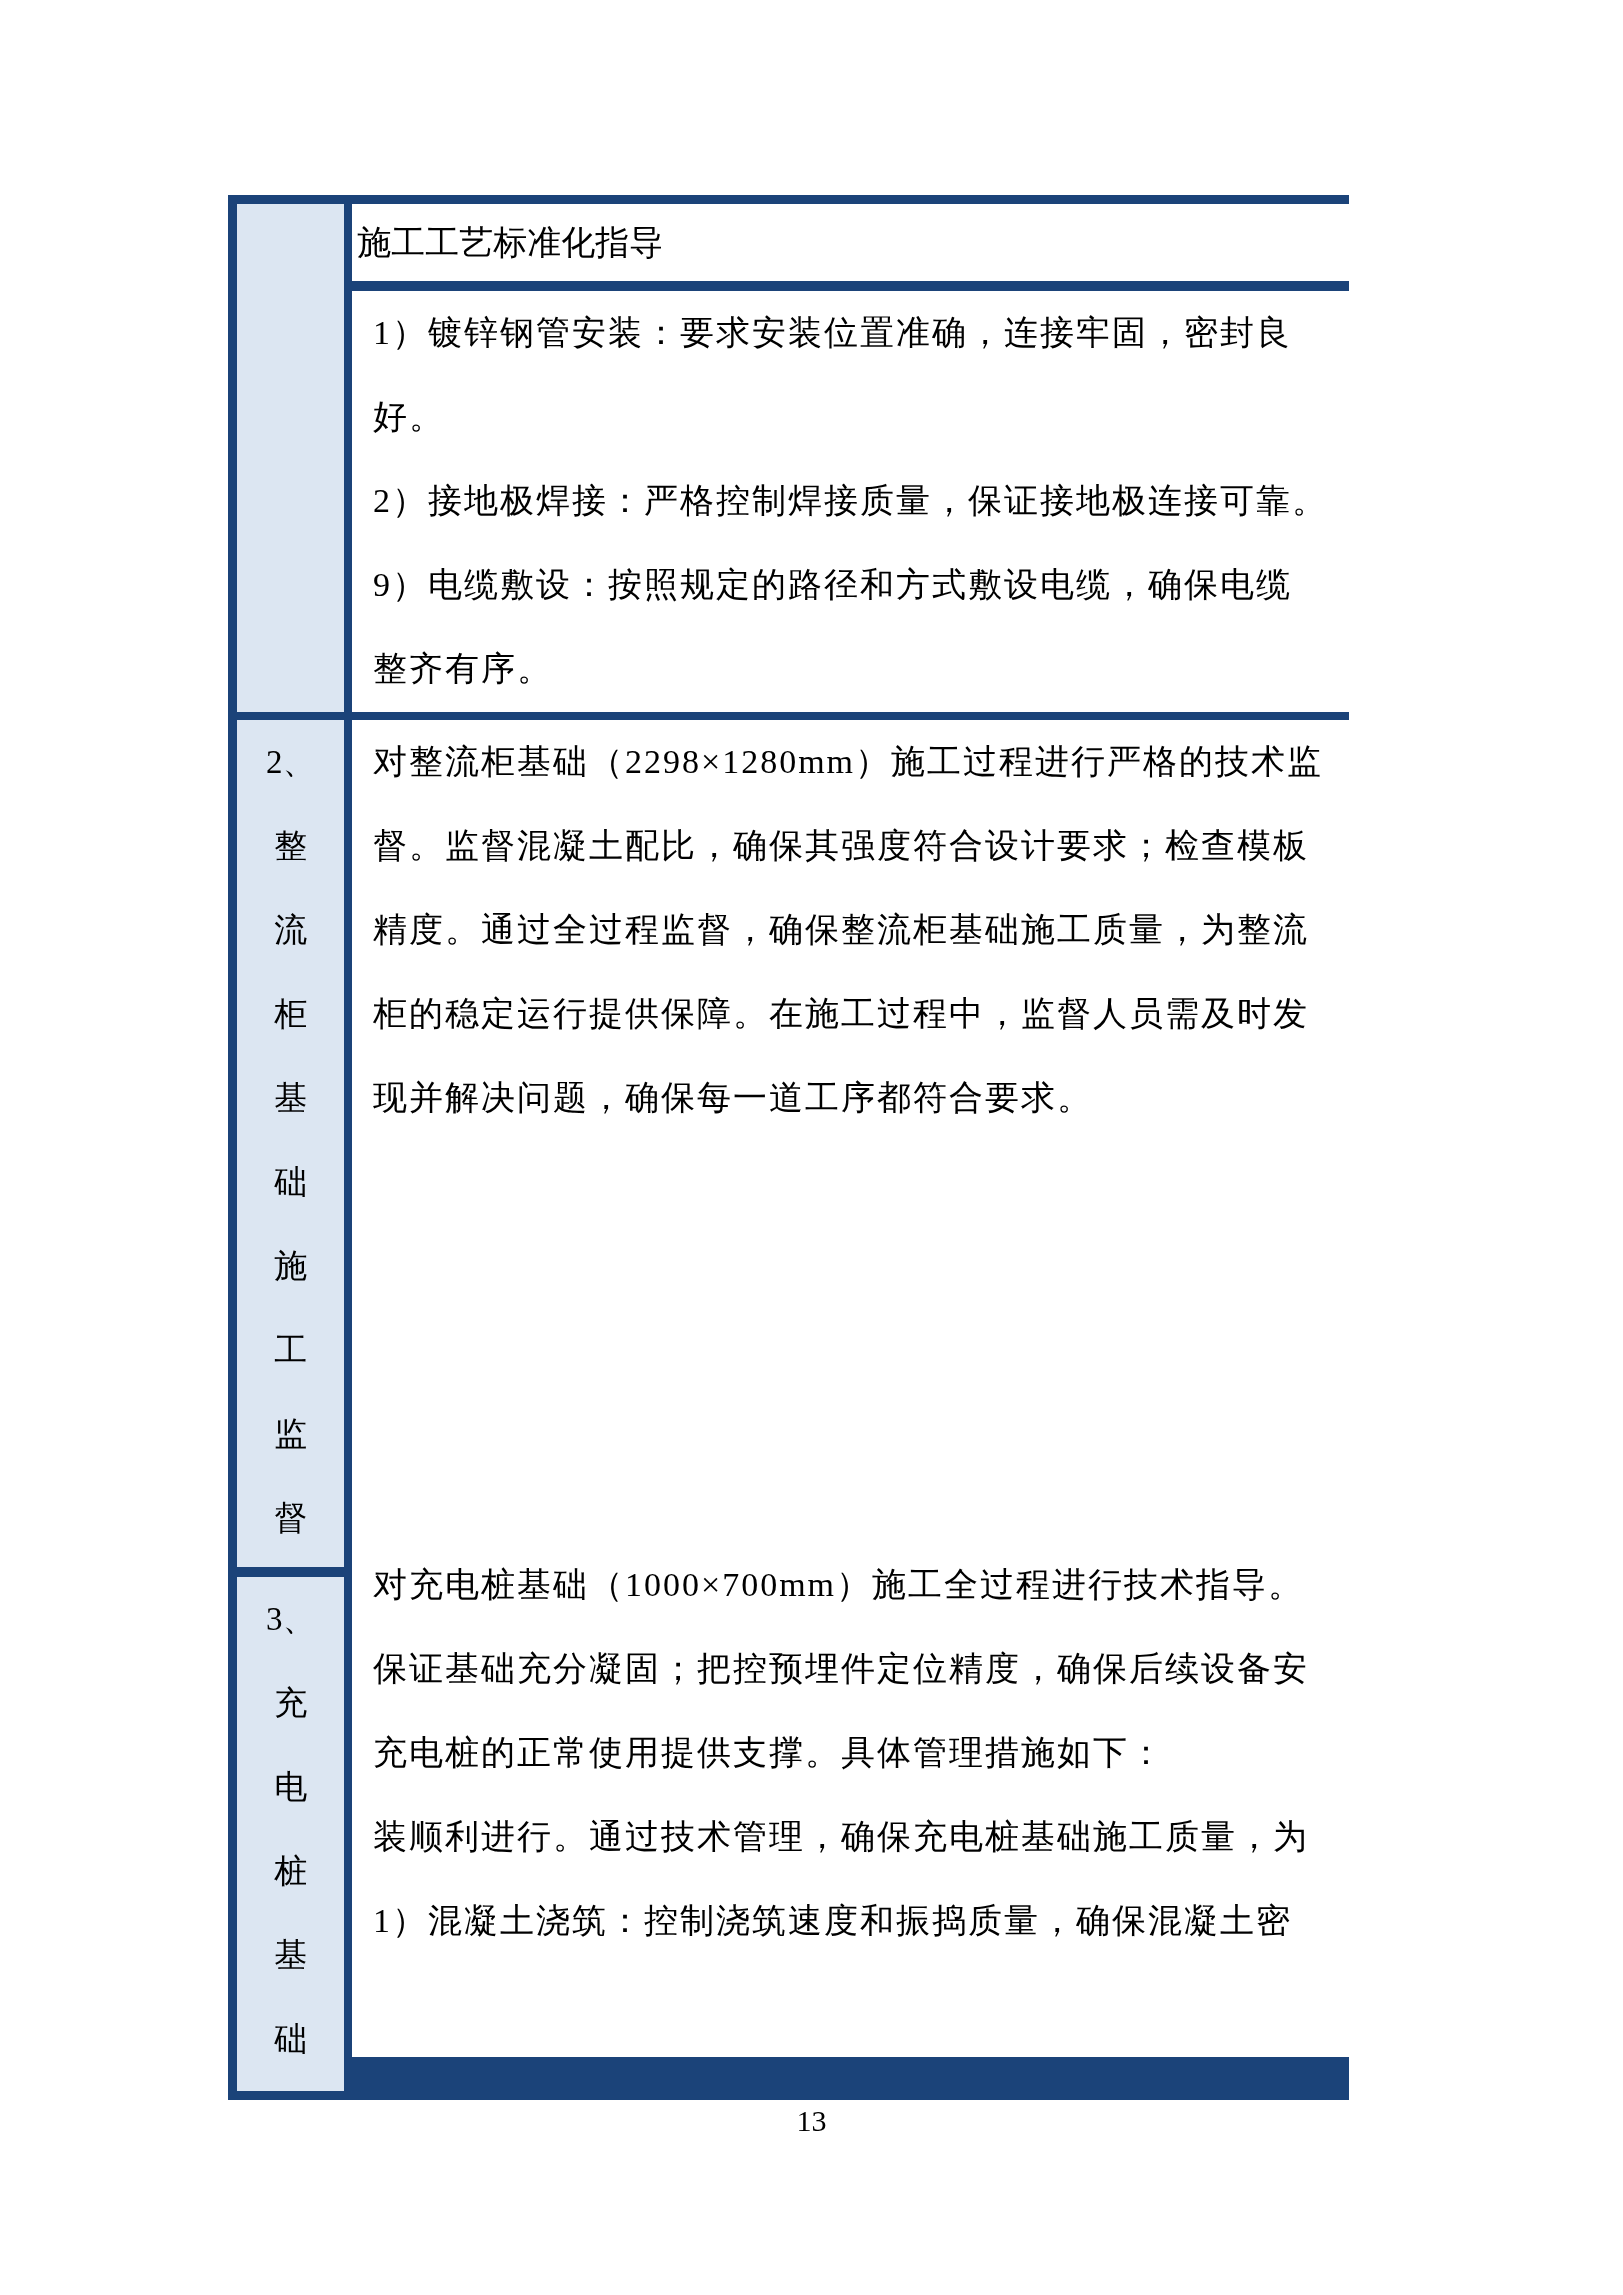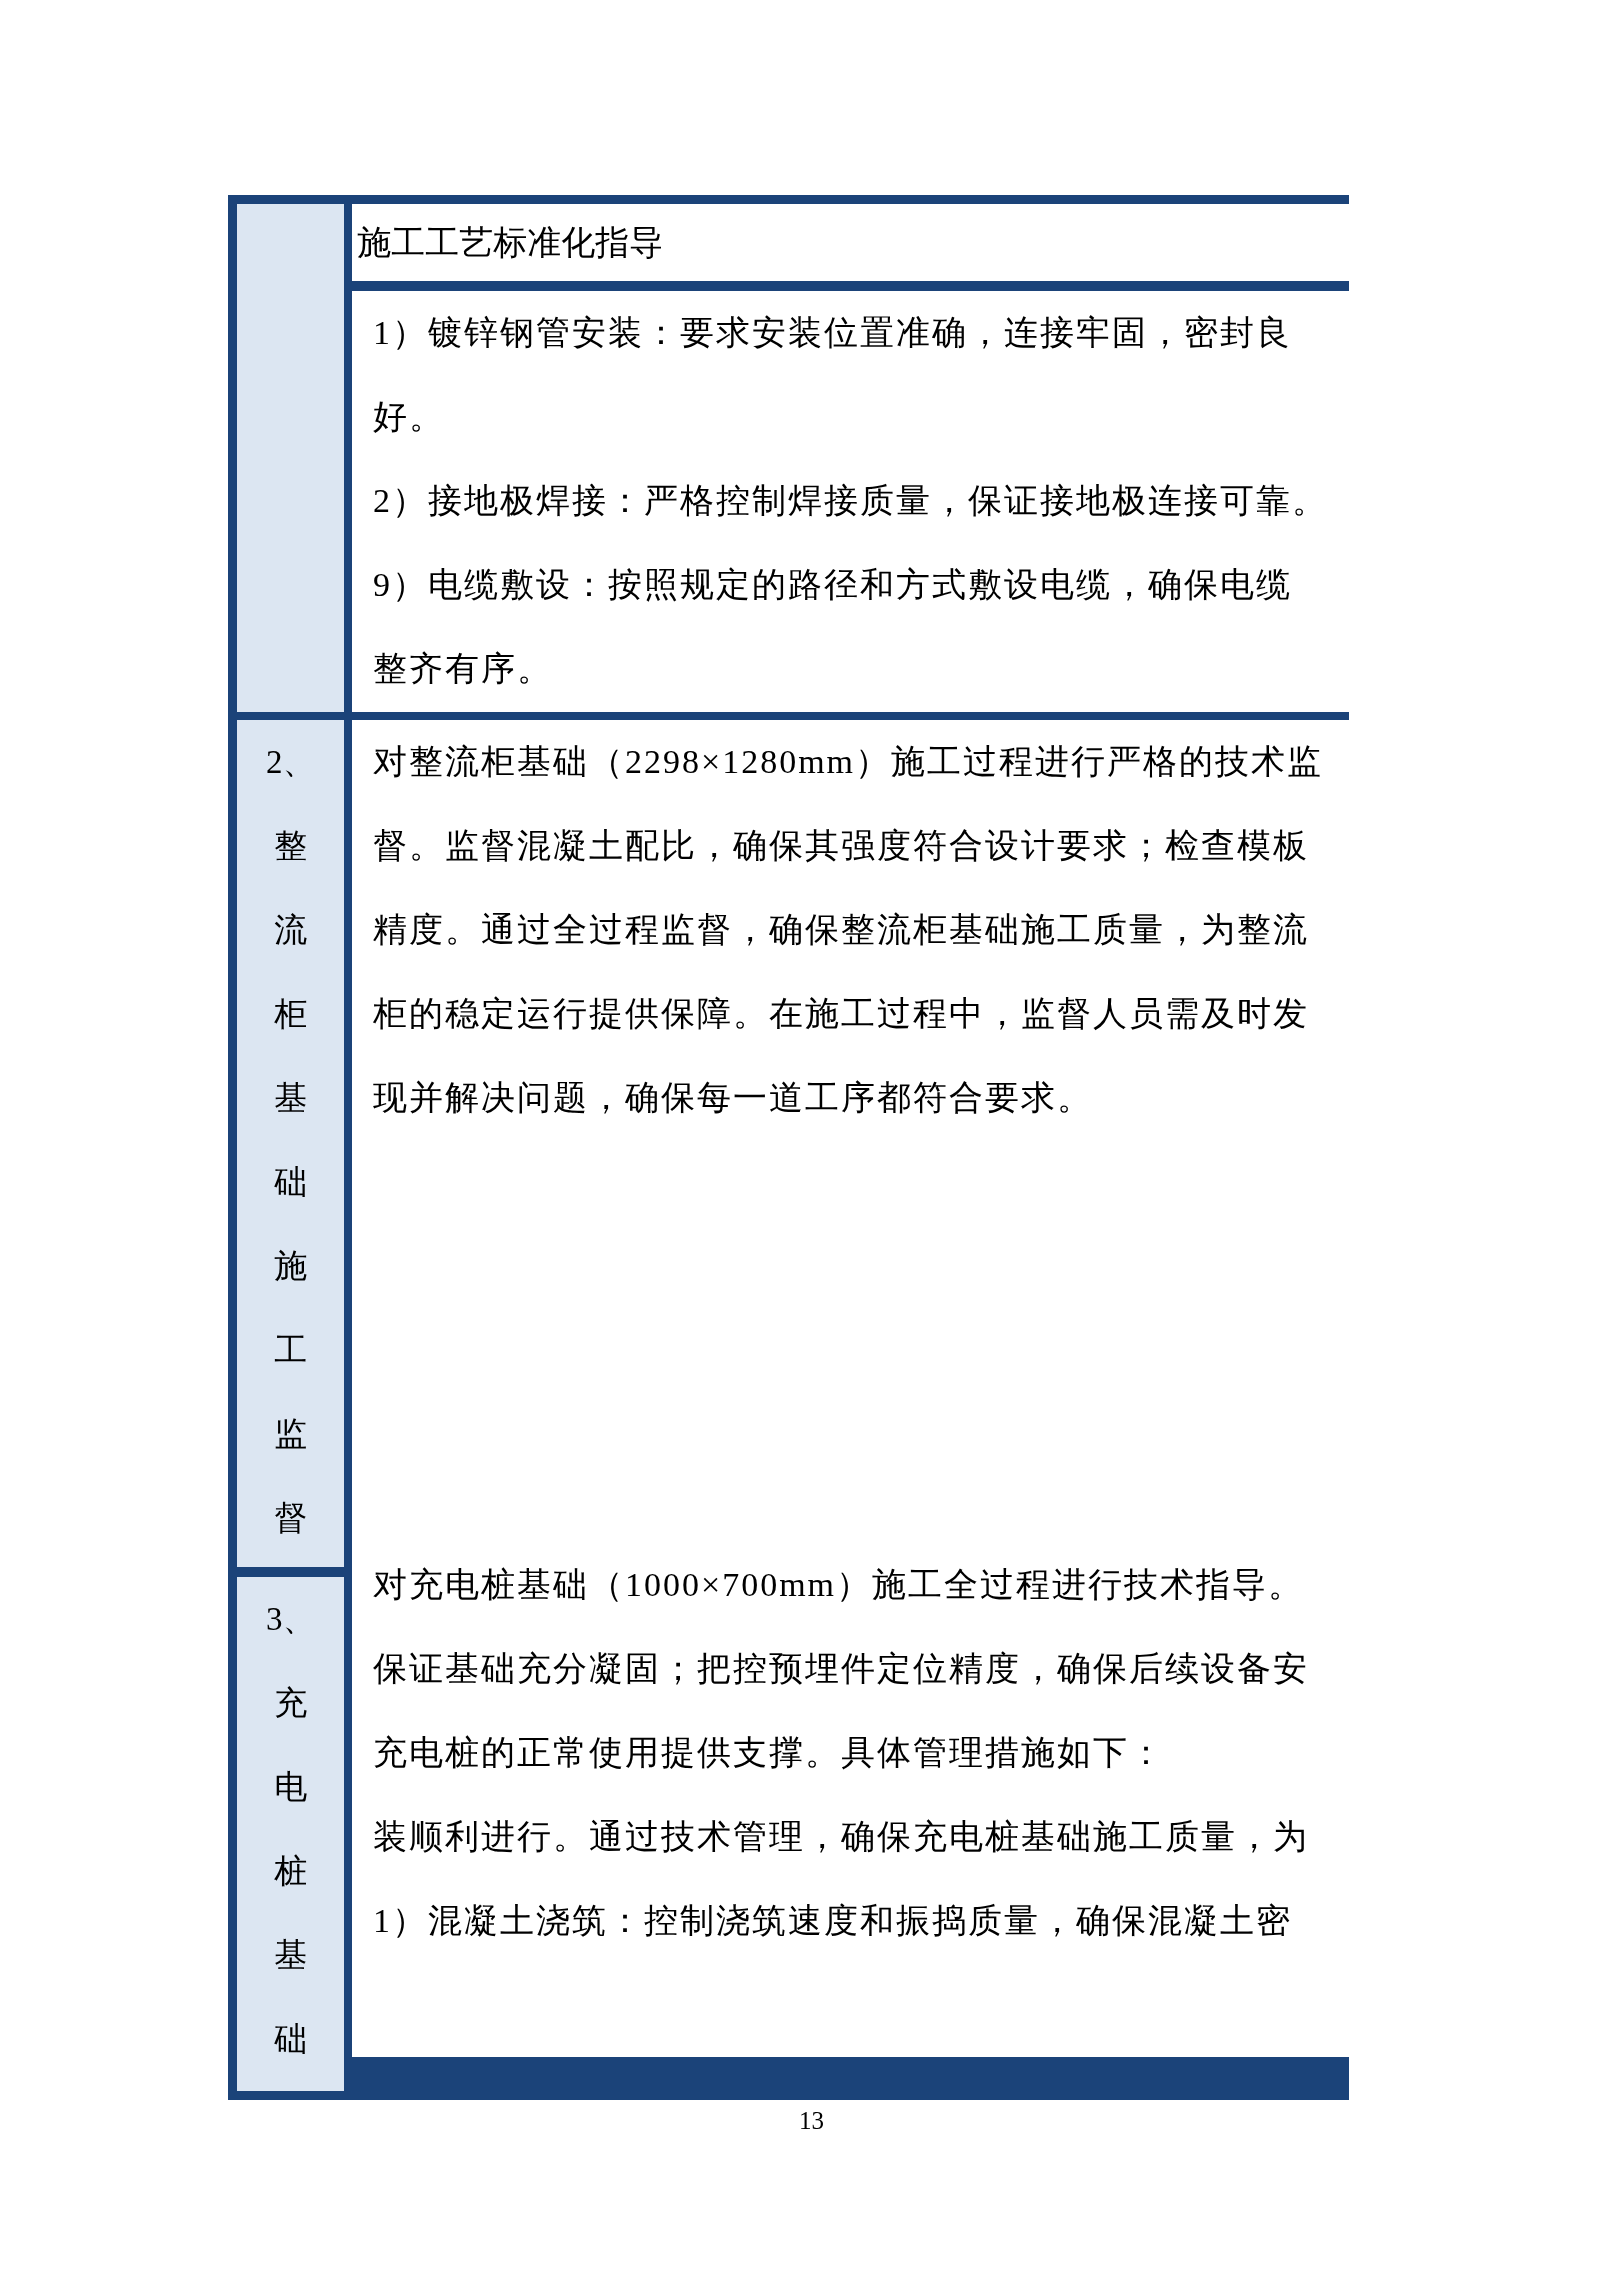"13" .pageno { font-size: 25px -> 30px }
